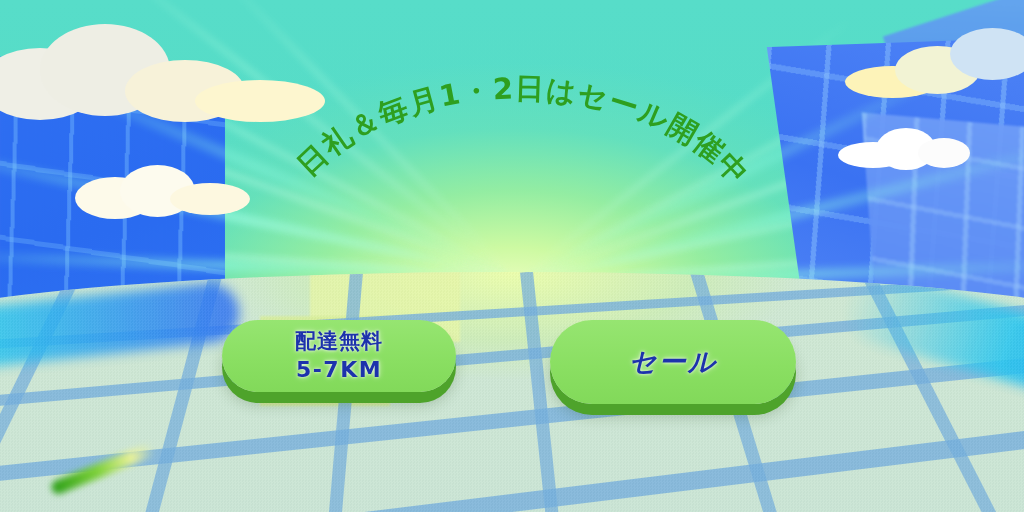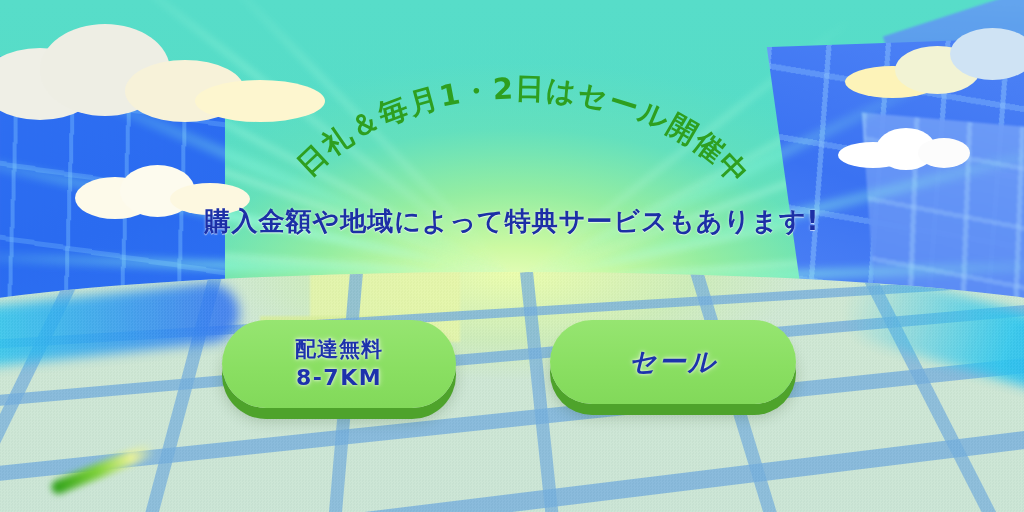"購入金額や地域によって特典サービスもあります!" div.subtitle { html: <div>購入金額や地域によって特典サービスもあります!</div> -> none }
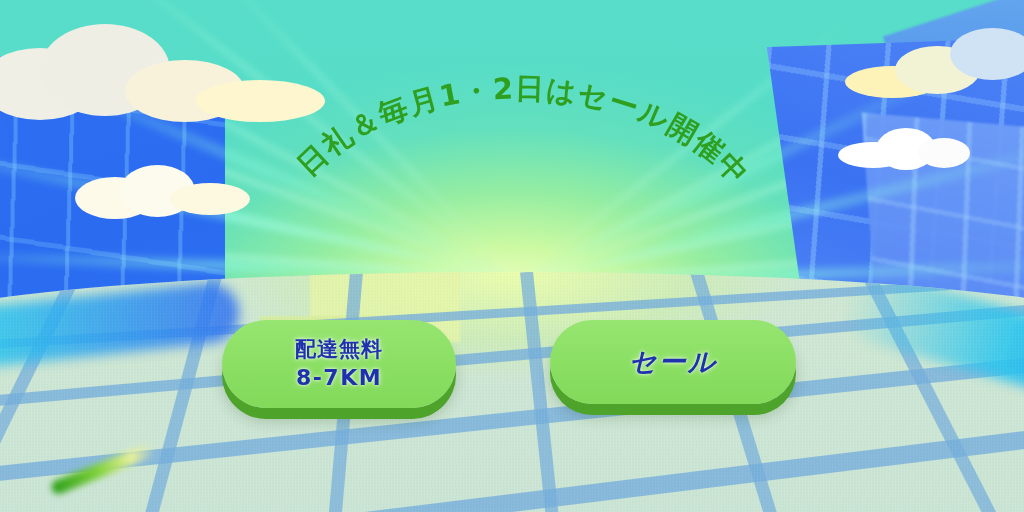"配達無料" #btn-delivery { height: 88px -> 72px }
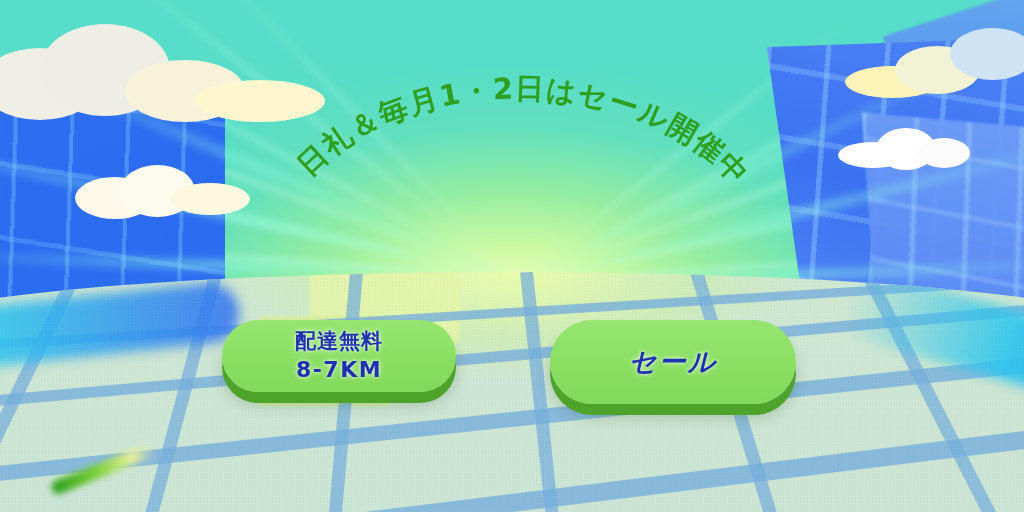"8-7KM" span.l2 { text: 8-7KM -> 5-7KM }
